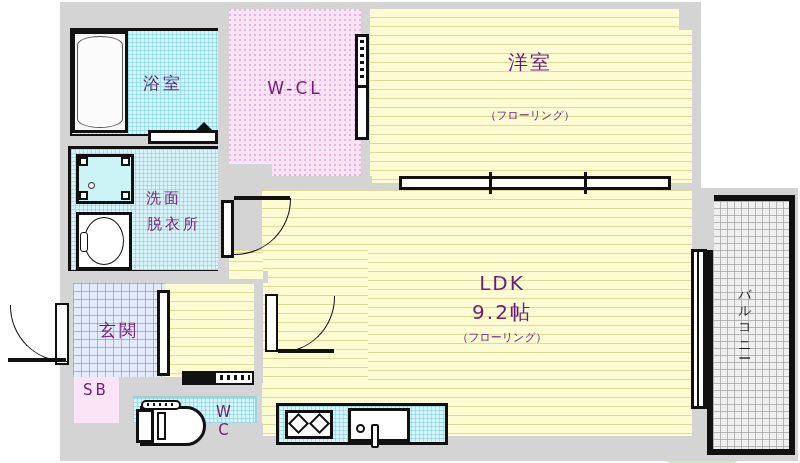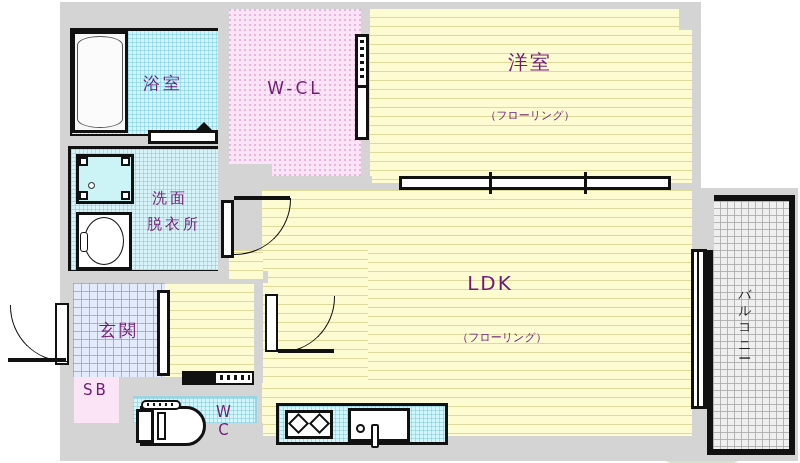"洗面" div.lbl { left: 134px -> 128px }
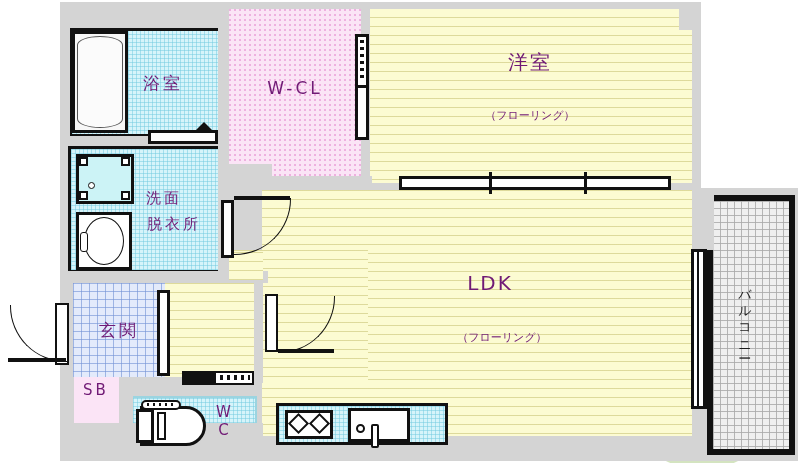"LDK" div.lbl { left: 400px -> 412px }
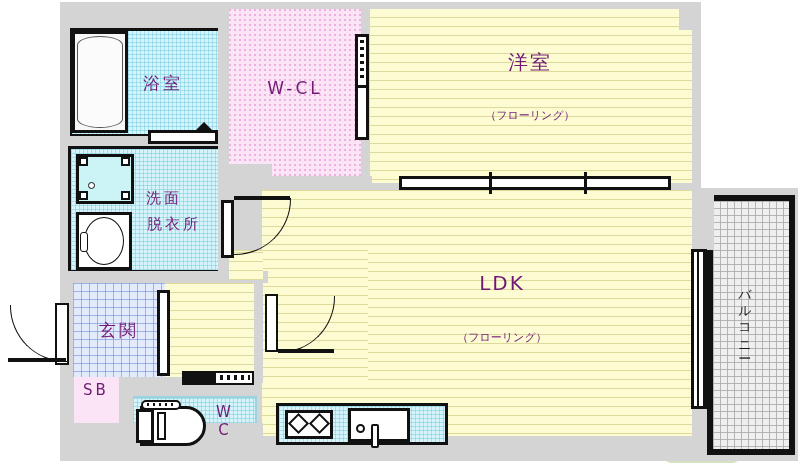"9.2帖" div.lbl { html: none -> <div>9.2帖</div> }
